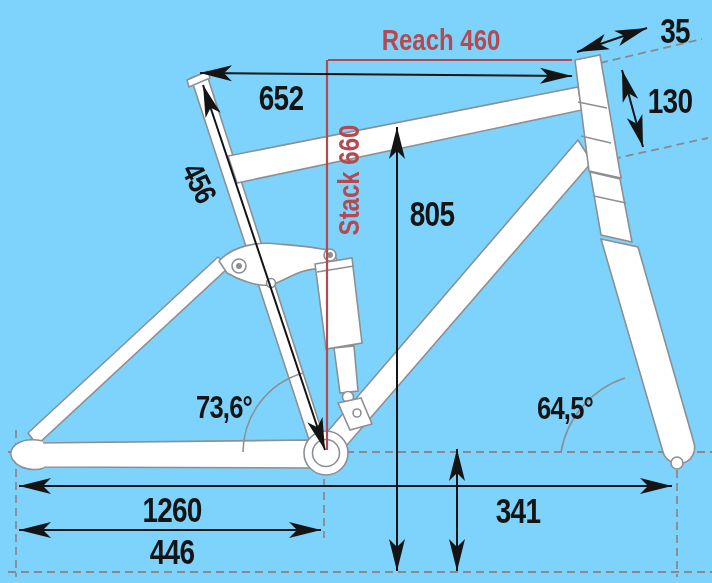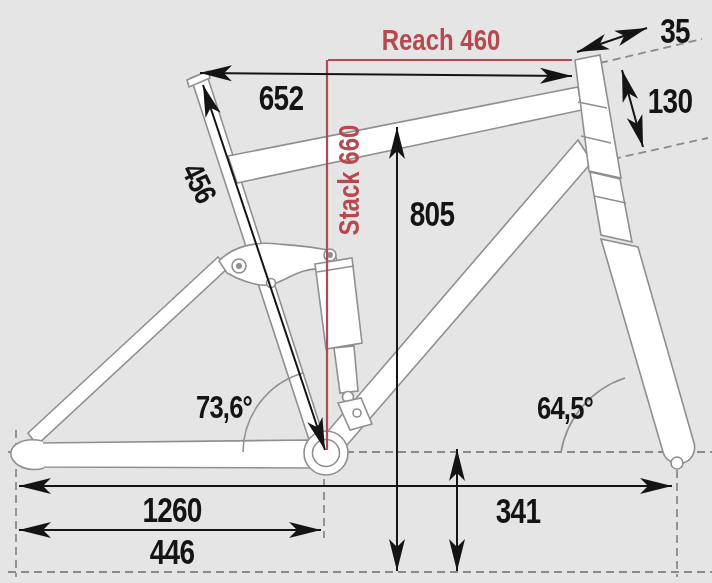"Reach 460" #stage { background: #e5e5e5 -> #7dd3fc }
